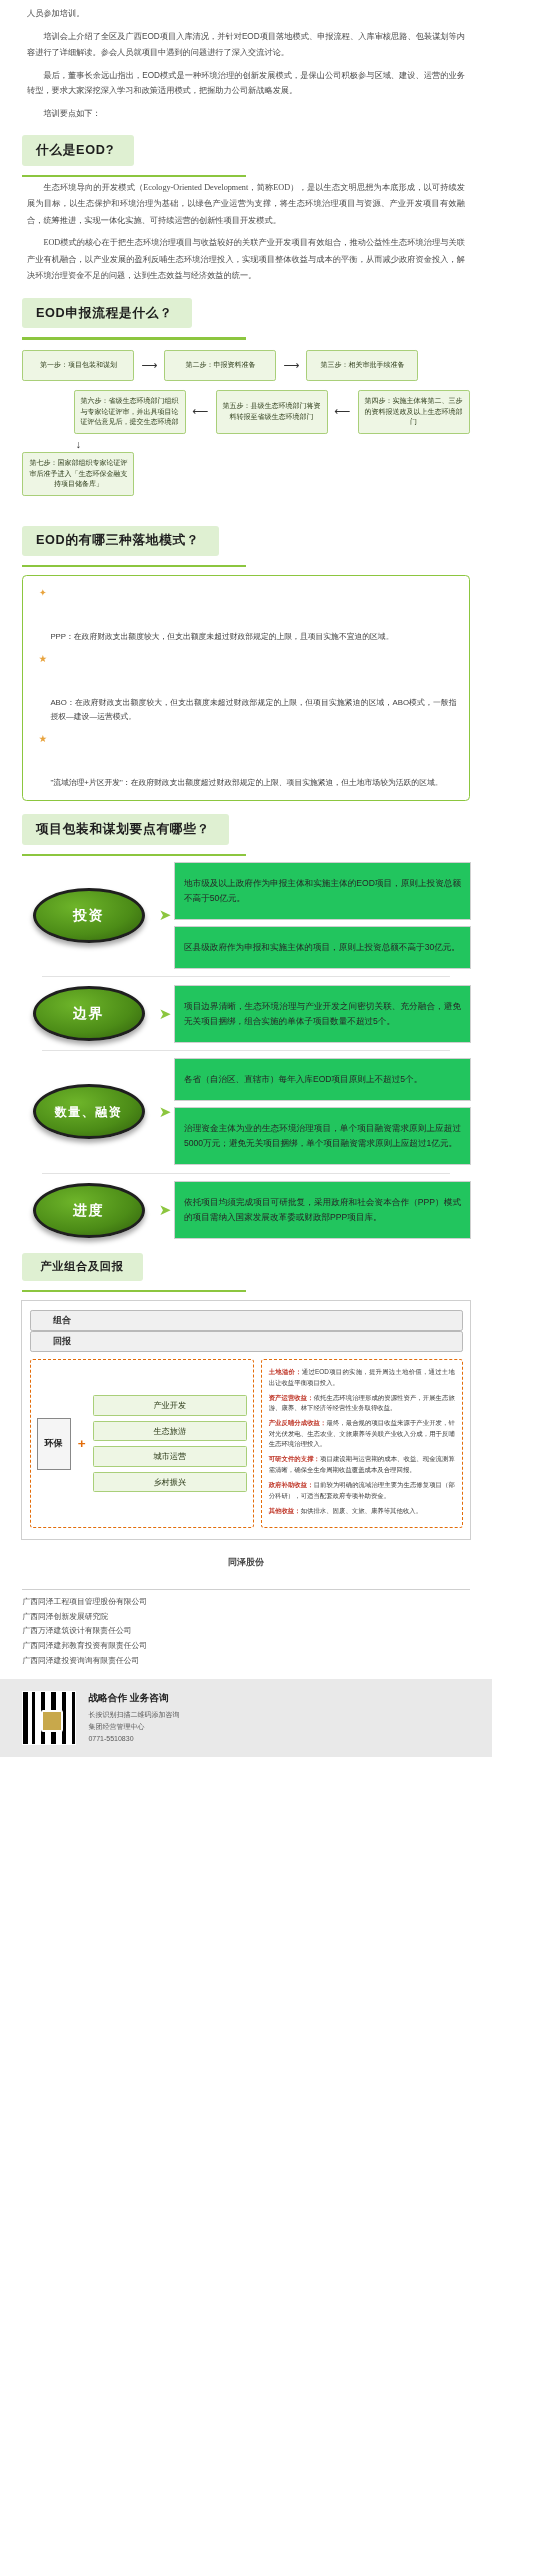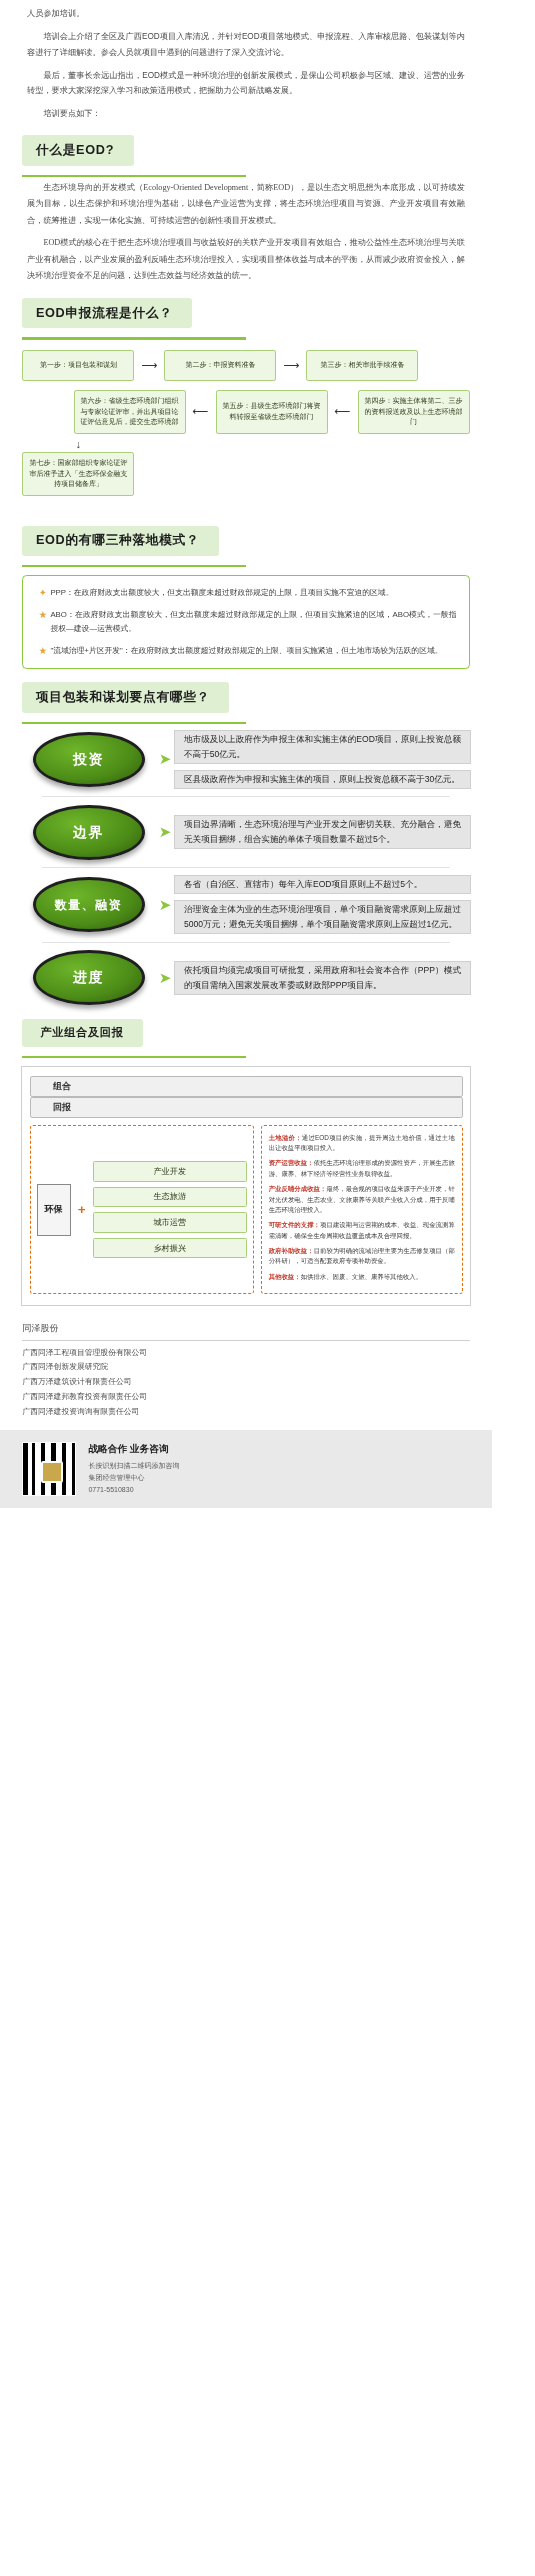"PPP：在政府财政支出额度较大，但支出额度未超过财政部规定的上限，且项目实施不宜" .mode-tx { margin-top: none -> 44px }
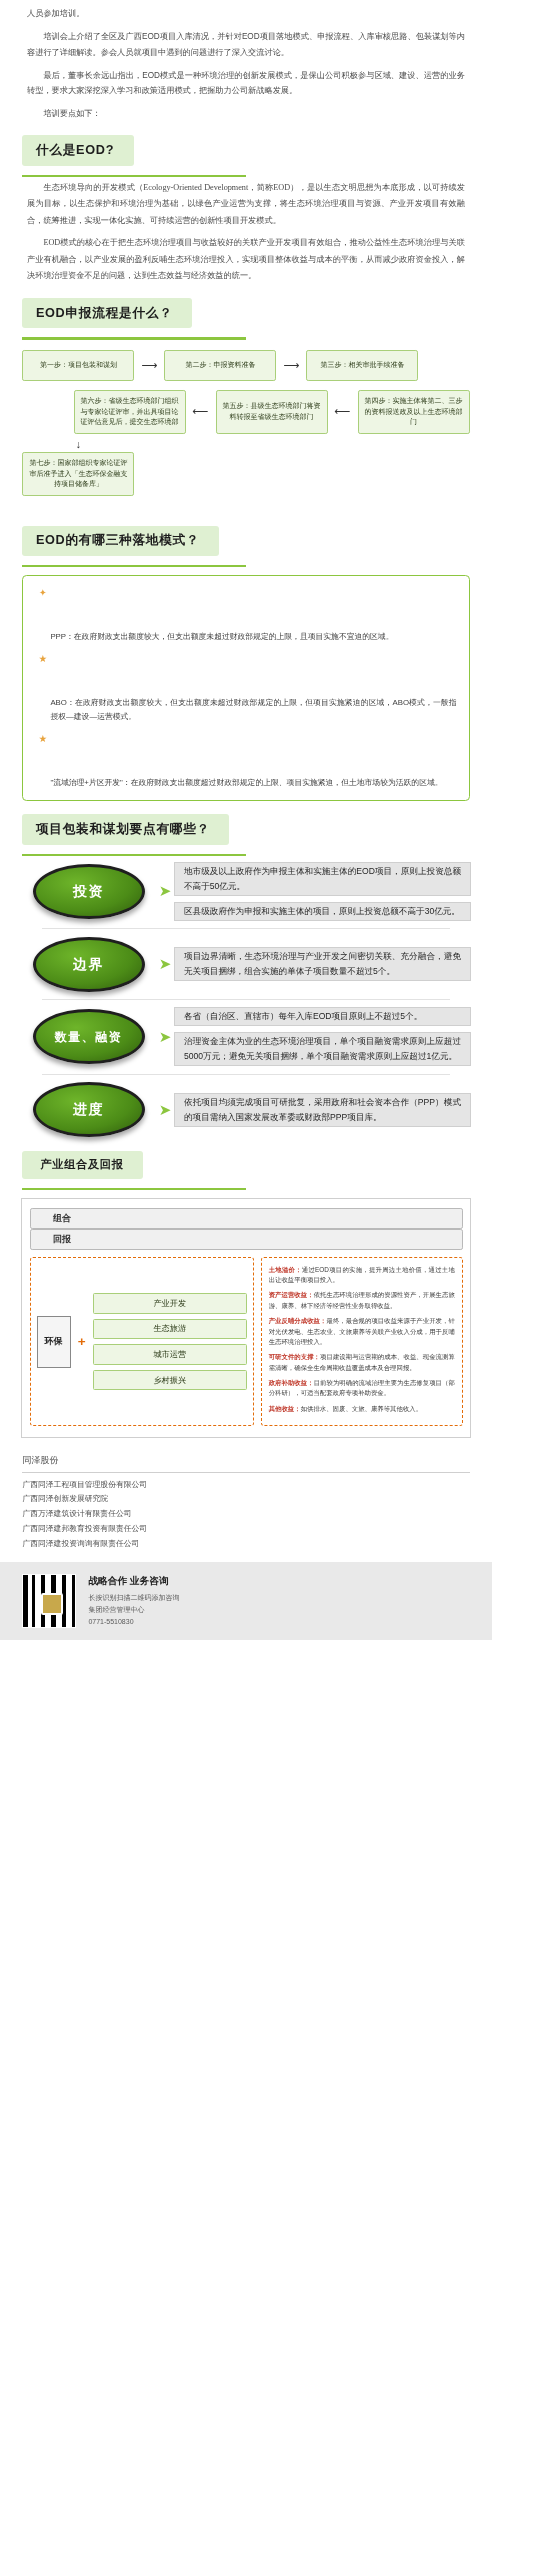"地市级及以上政府作为申报主体和实施主体的EOD项目，原则上投资总额不高于50亿元" .panel { background: #e5e5e5 -> #22c55e; padding: 1px 9px -> 13px 9px }
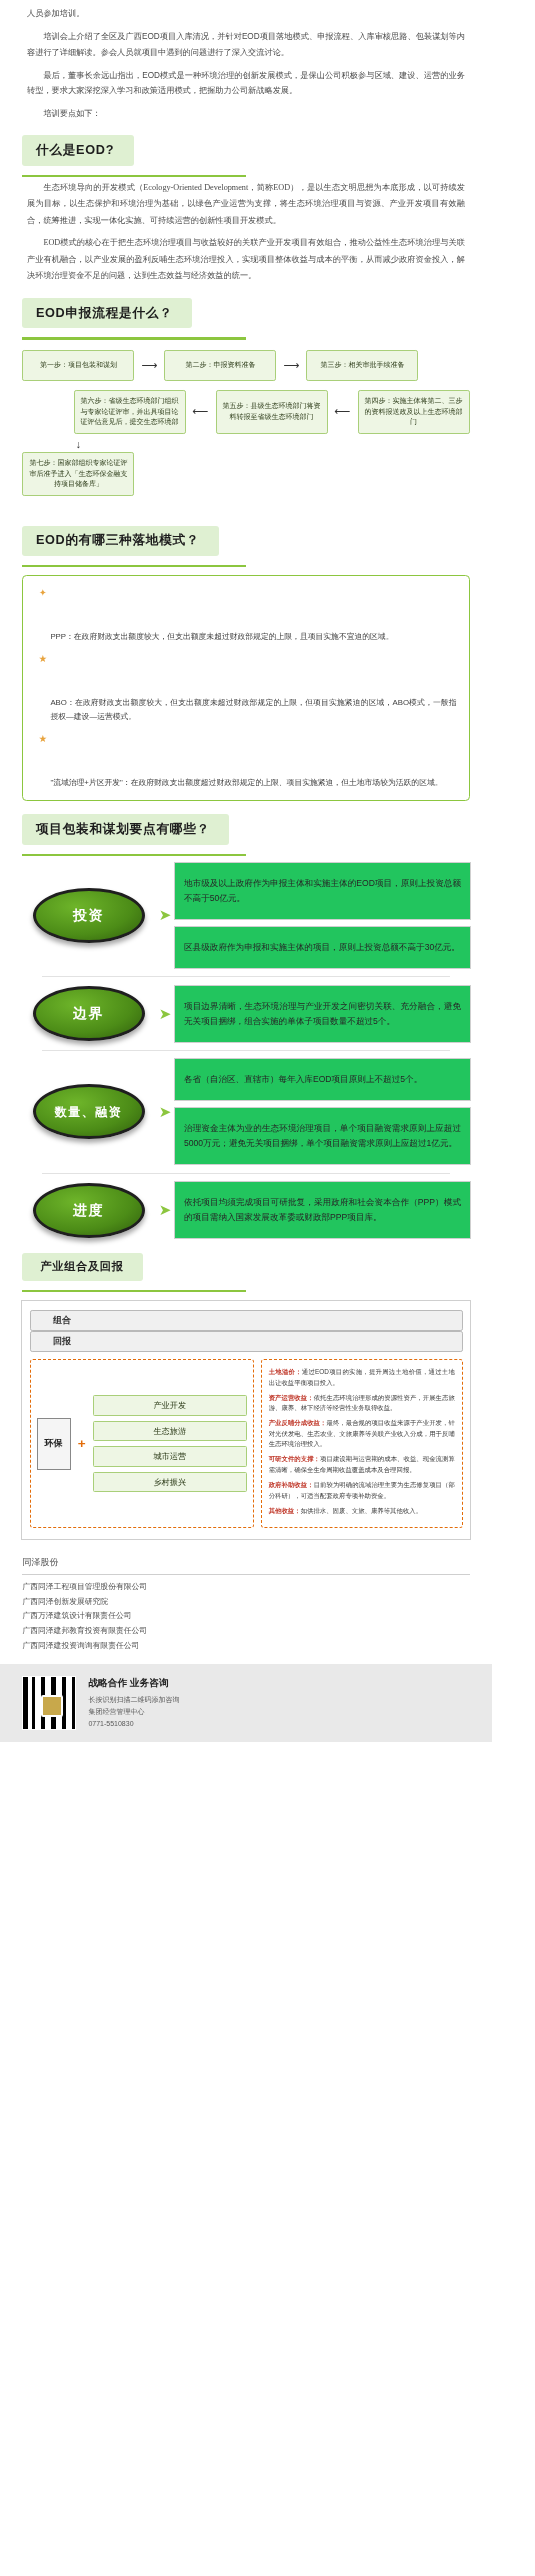"同泽股份" .brand-logo { font-weight: normal -> bold; padding-bottom: 5px -> 20px; text-align: none -> center }
